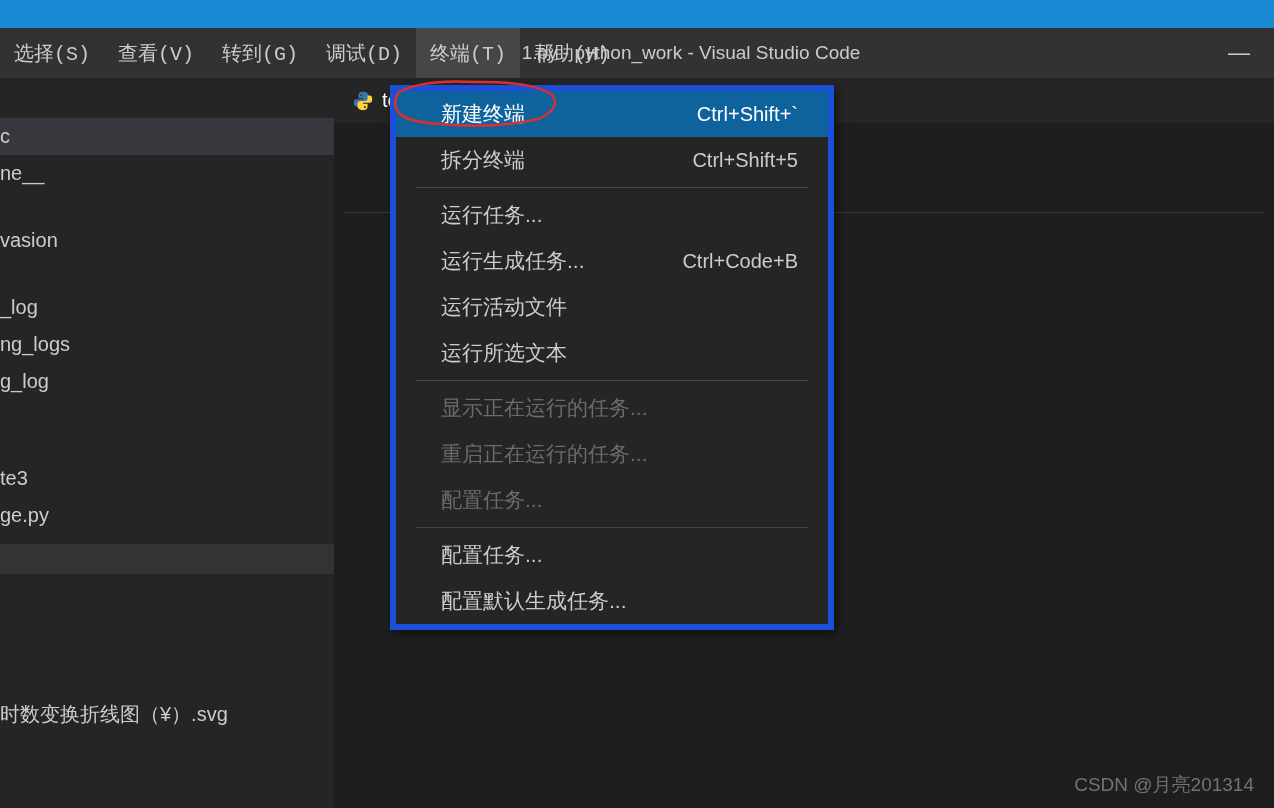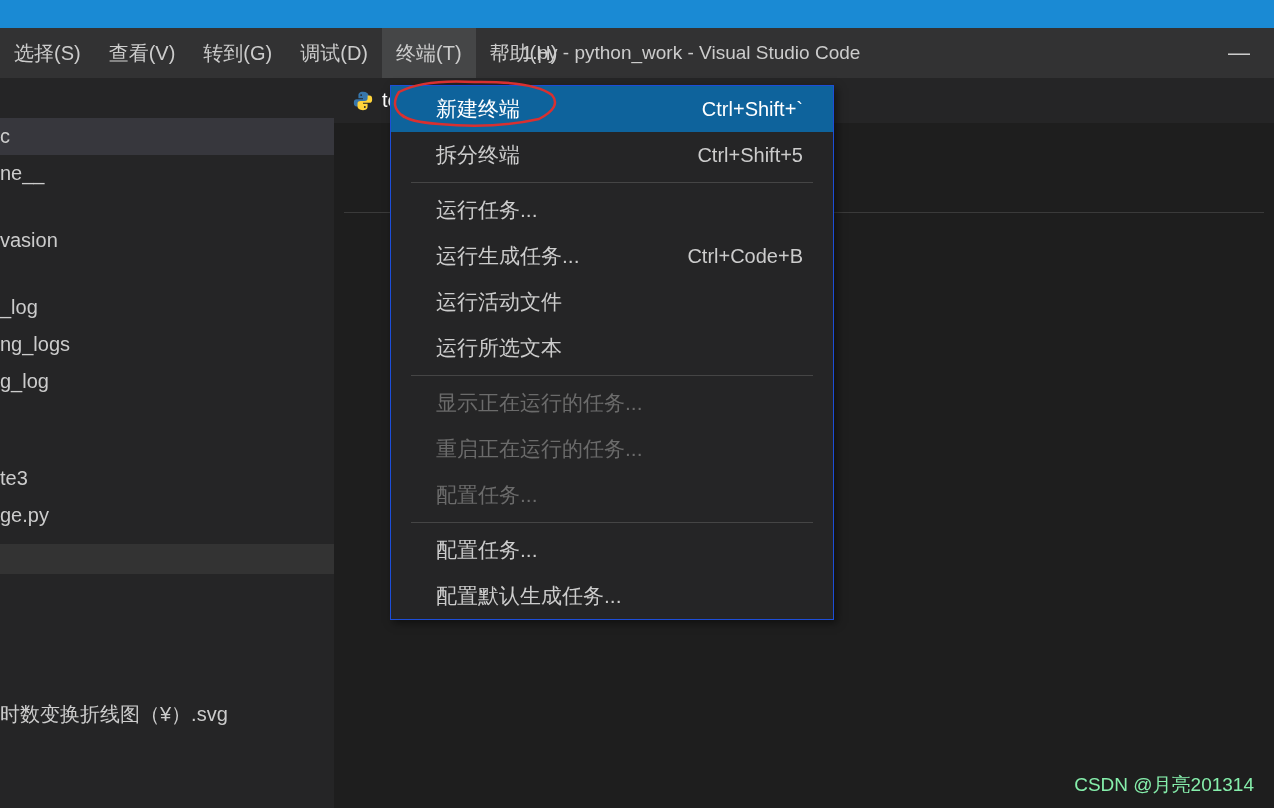"选择(S)" .menu-item { font-family: none -> Liberation Mono, monospace }
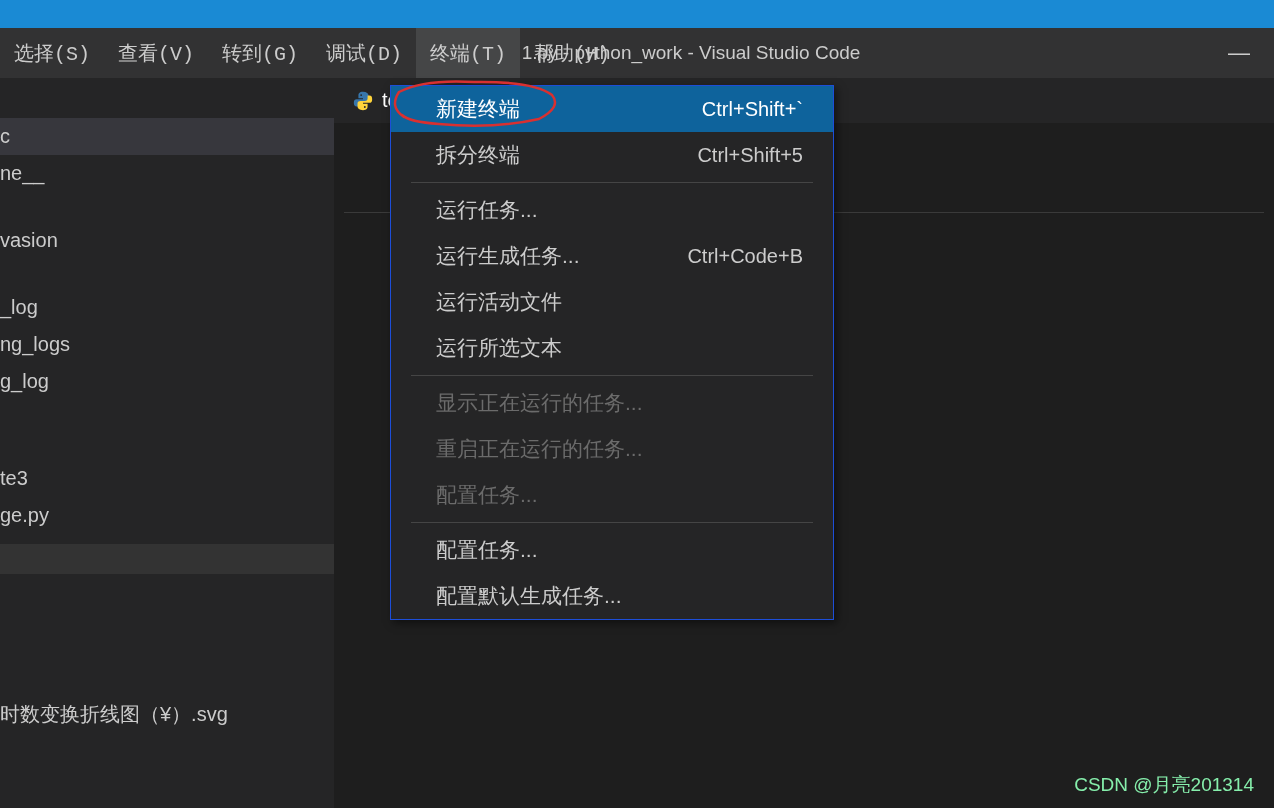"新建终端" .dropdown-menu { border: 1px solid #1d4ed8 -> 6px solid #1d4ed8 }
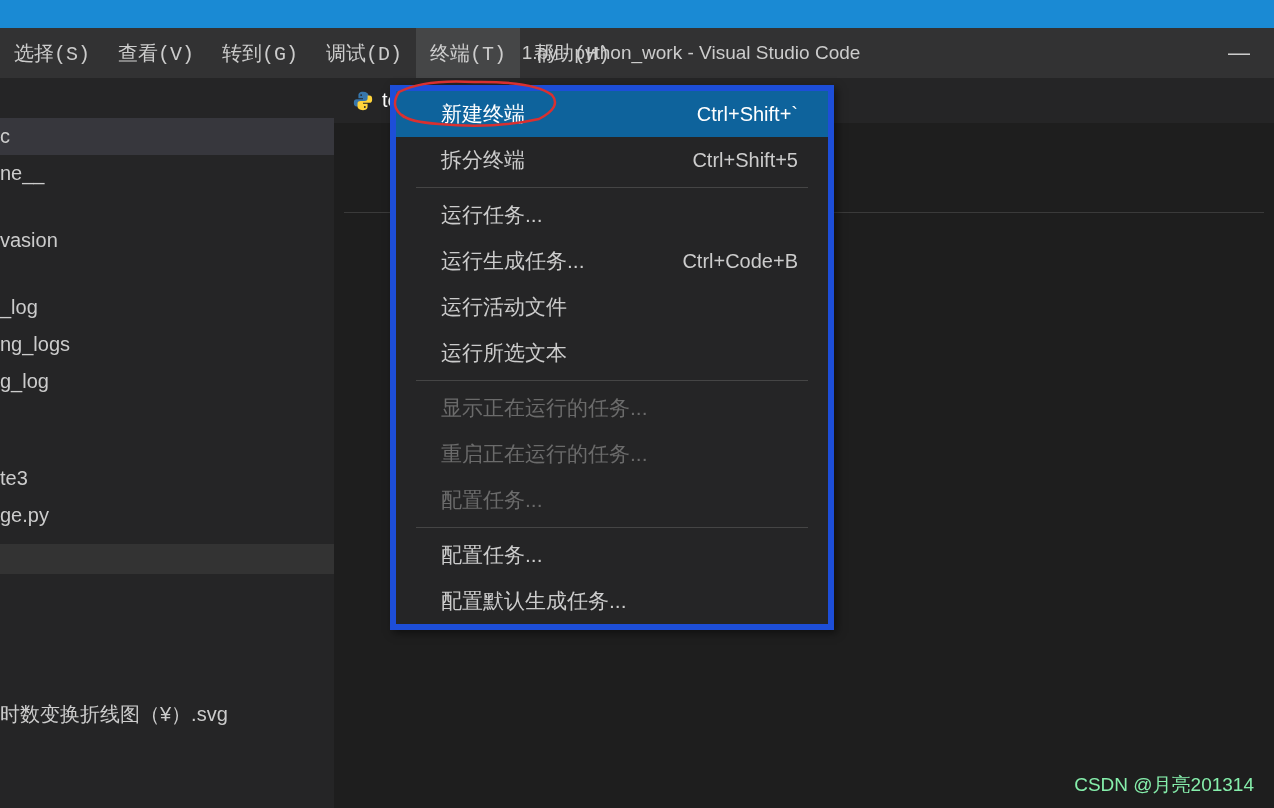"CSDN @月亮201314" .watermark { color: #86efac -> #737373 }
